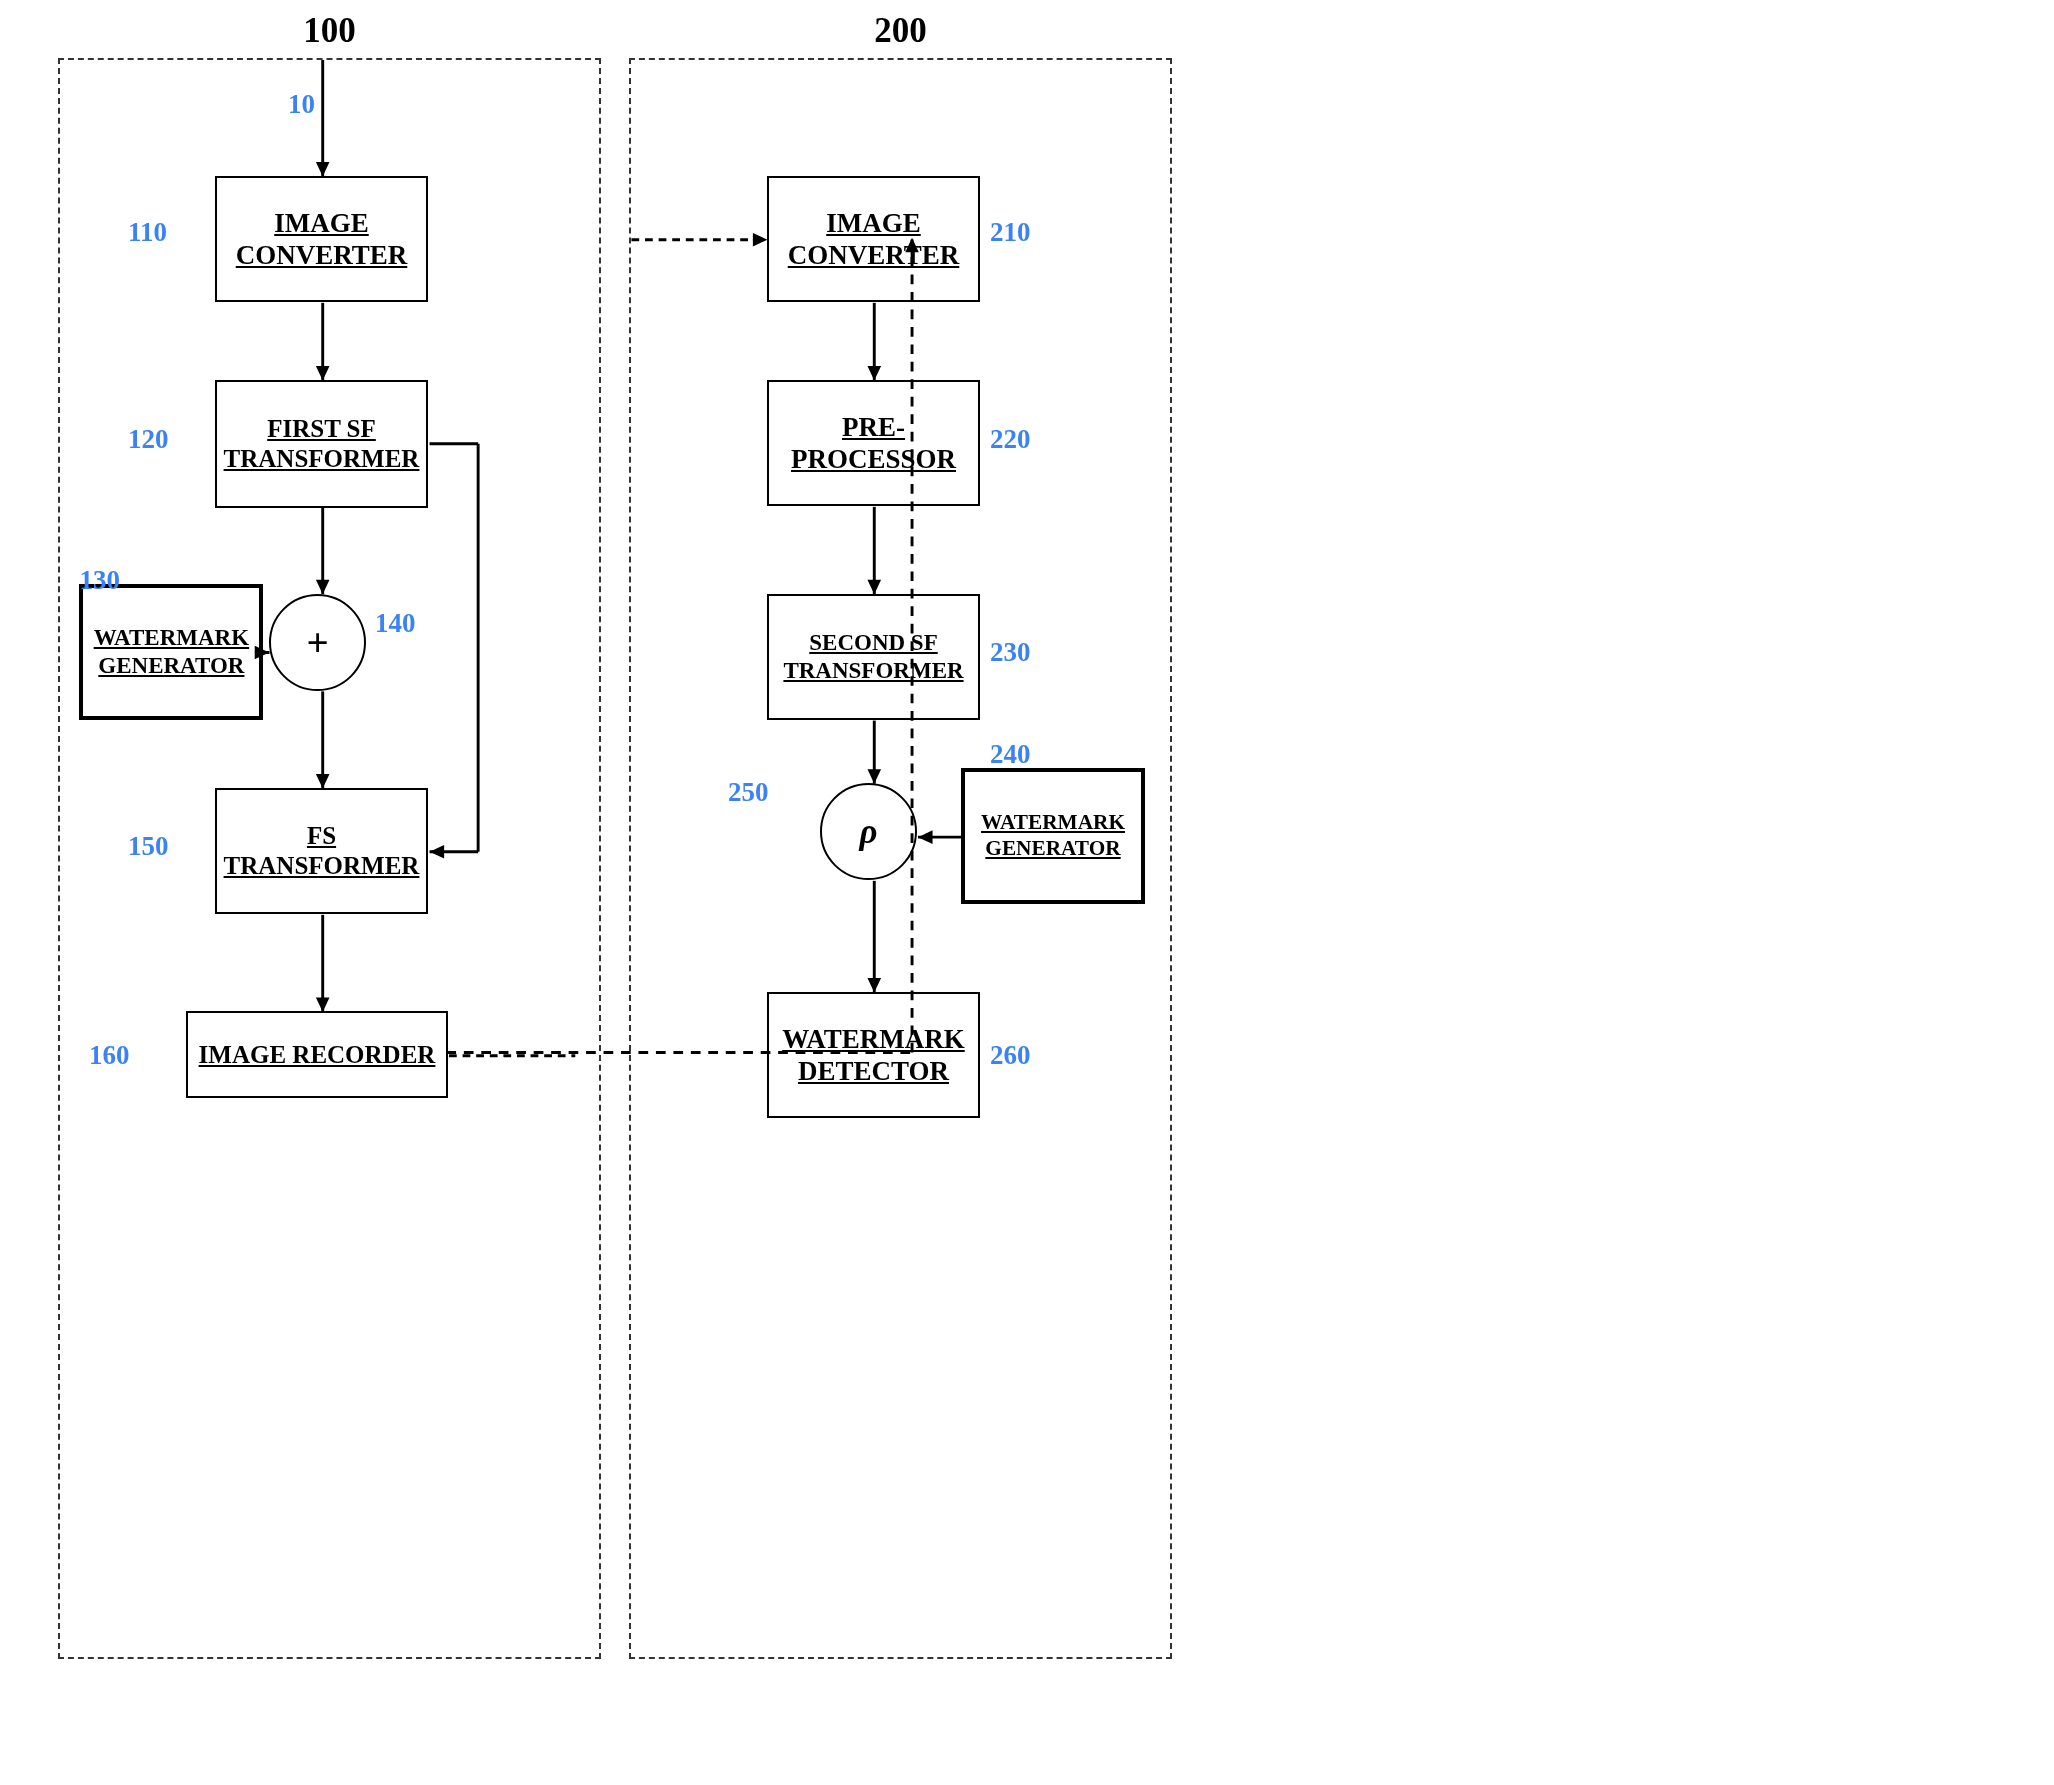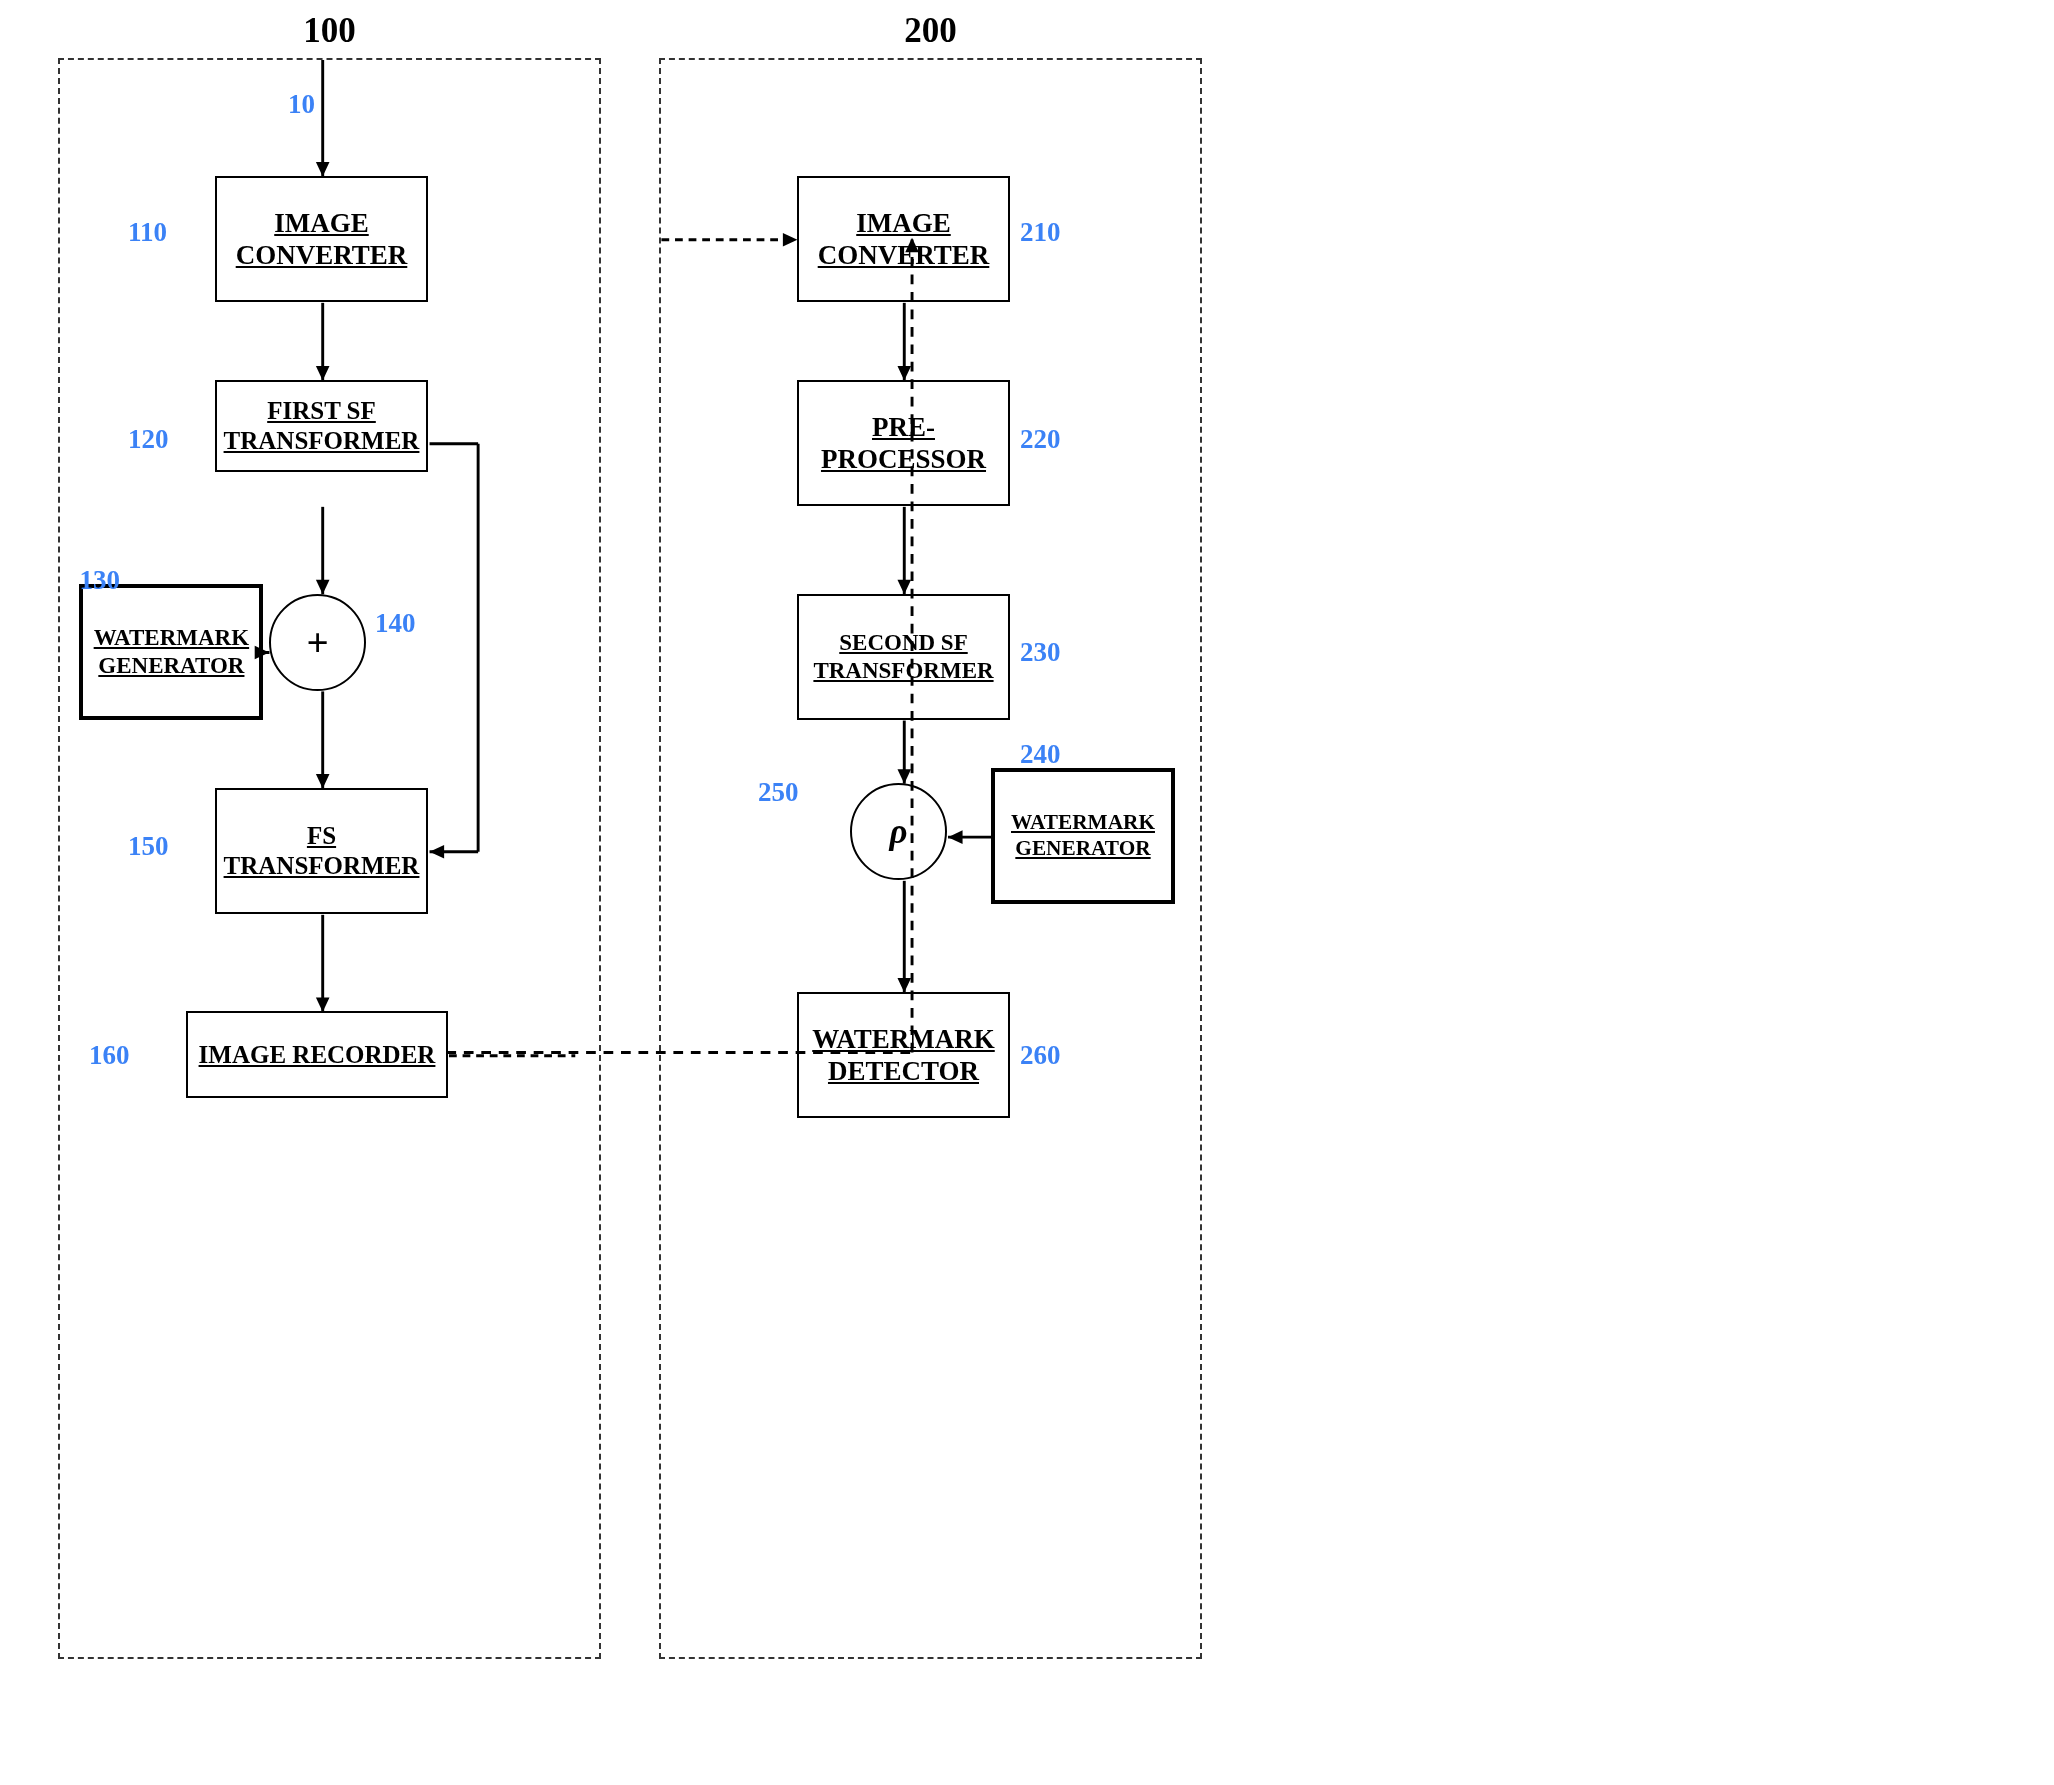"100" .diagram-container { gap: 58px -> 28px }
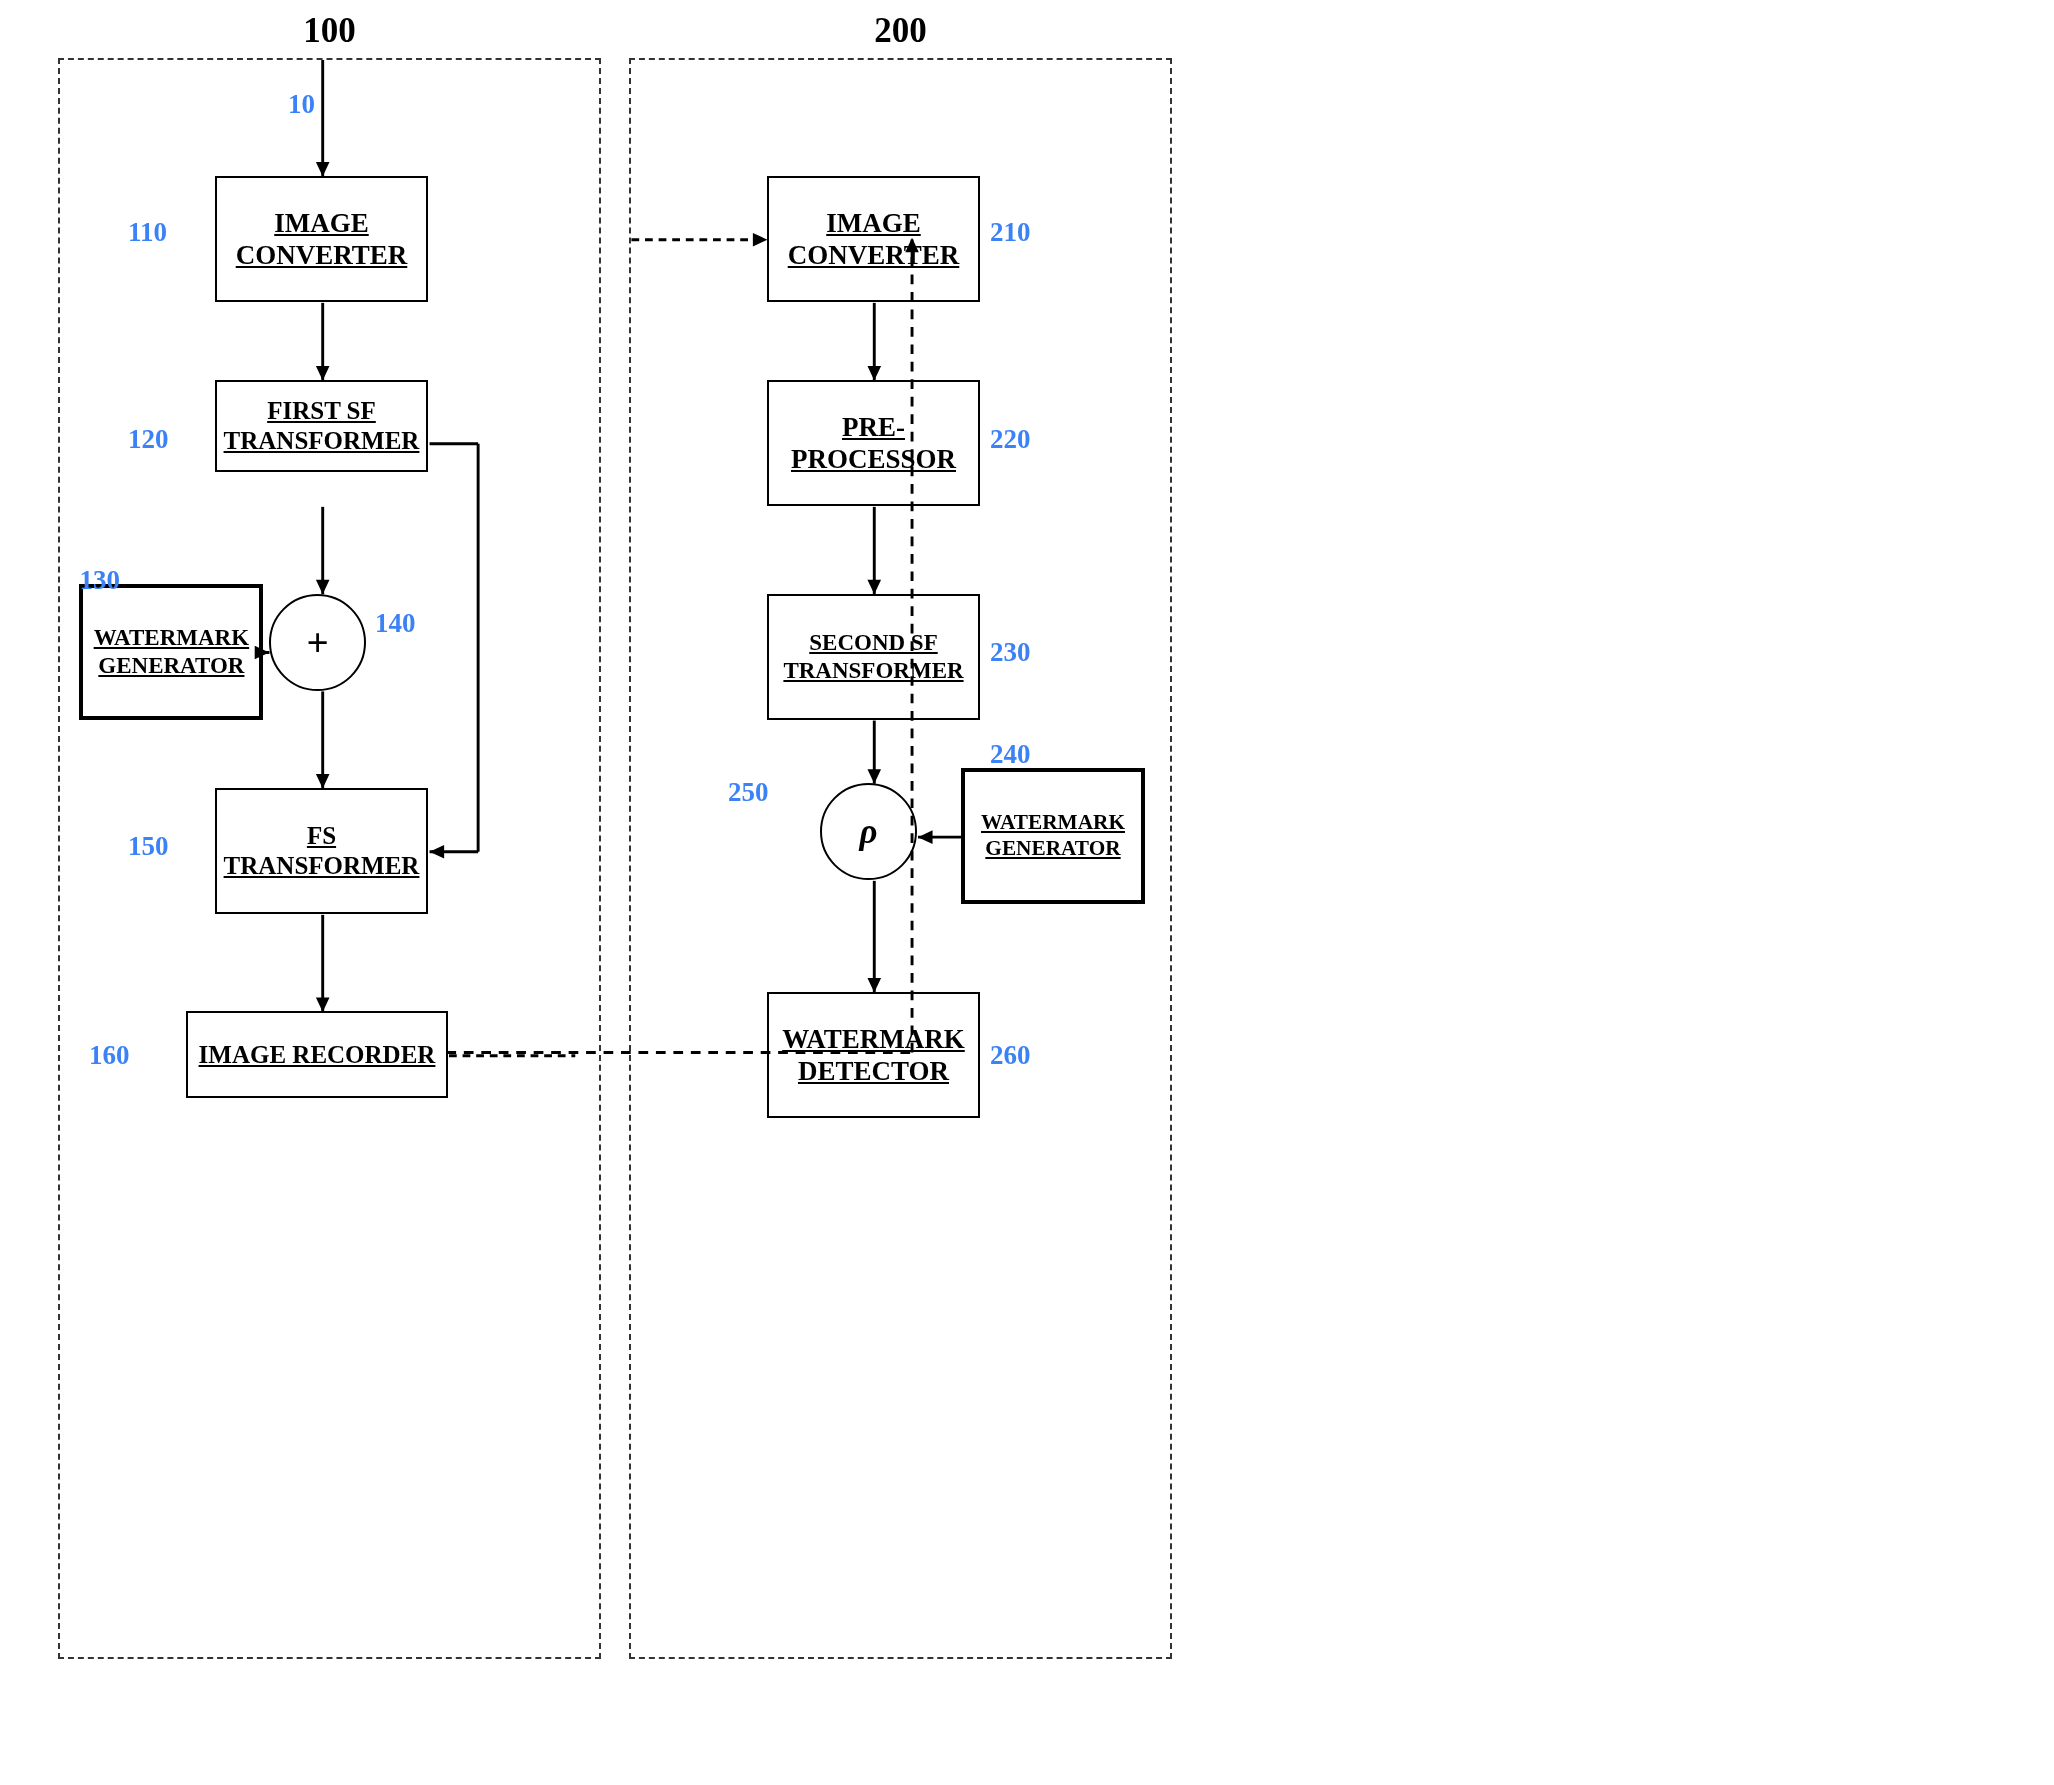"FIRST SF" div.box { height: 92px -> 128px }
